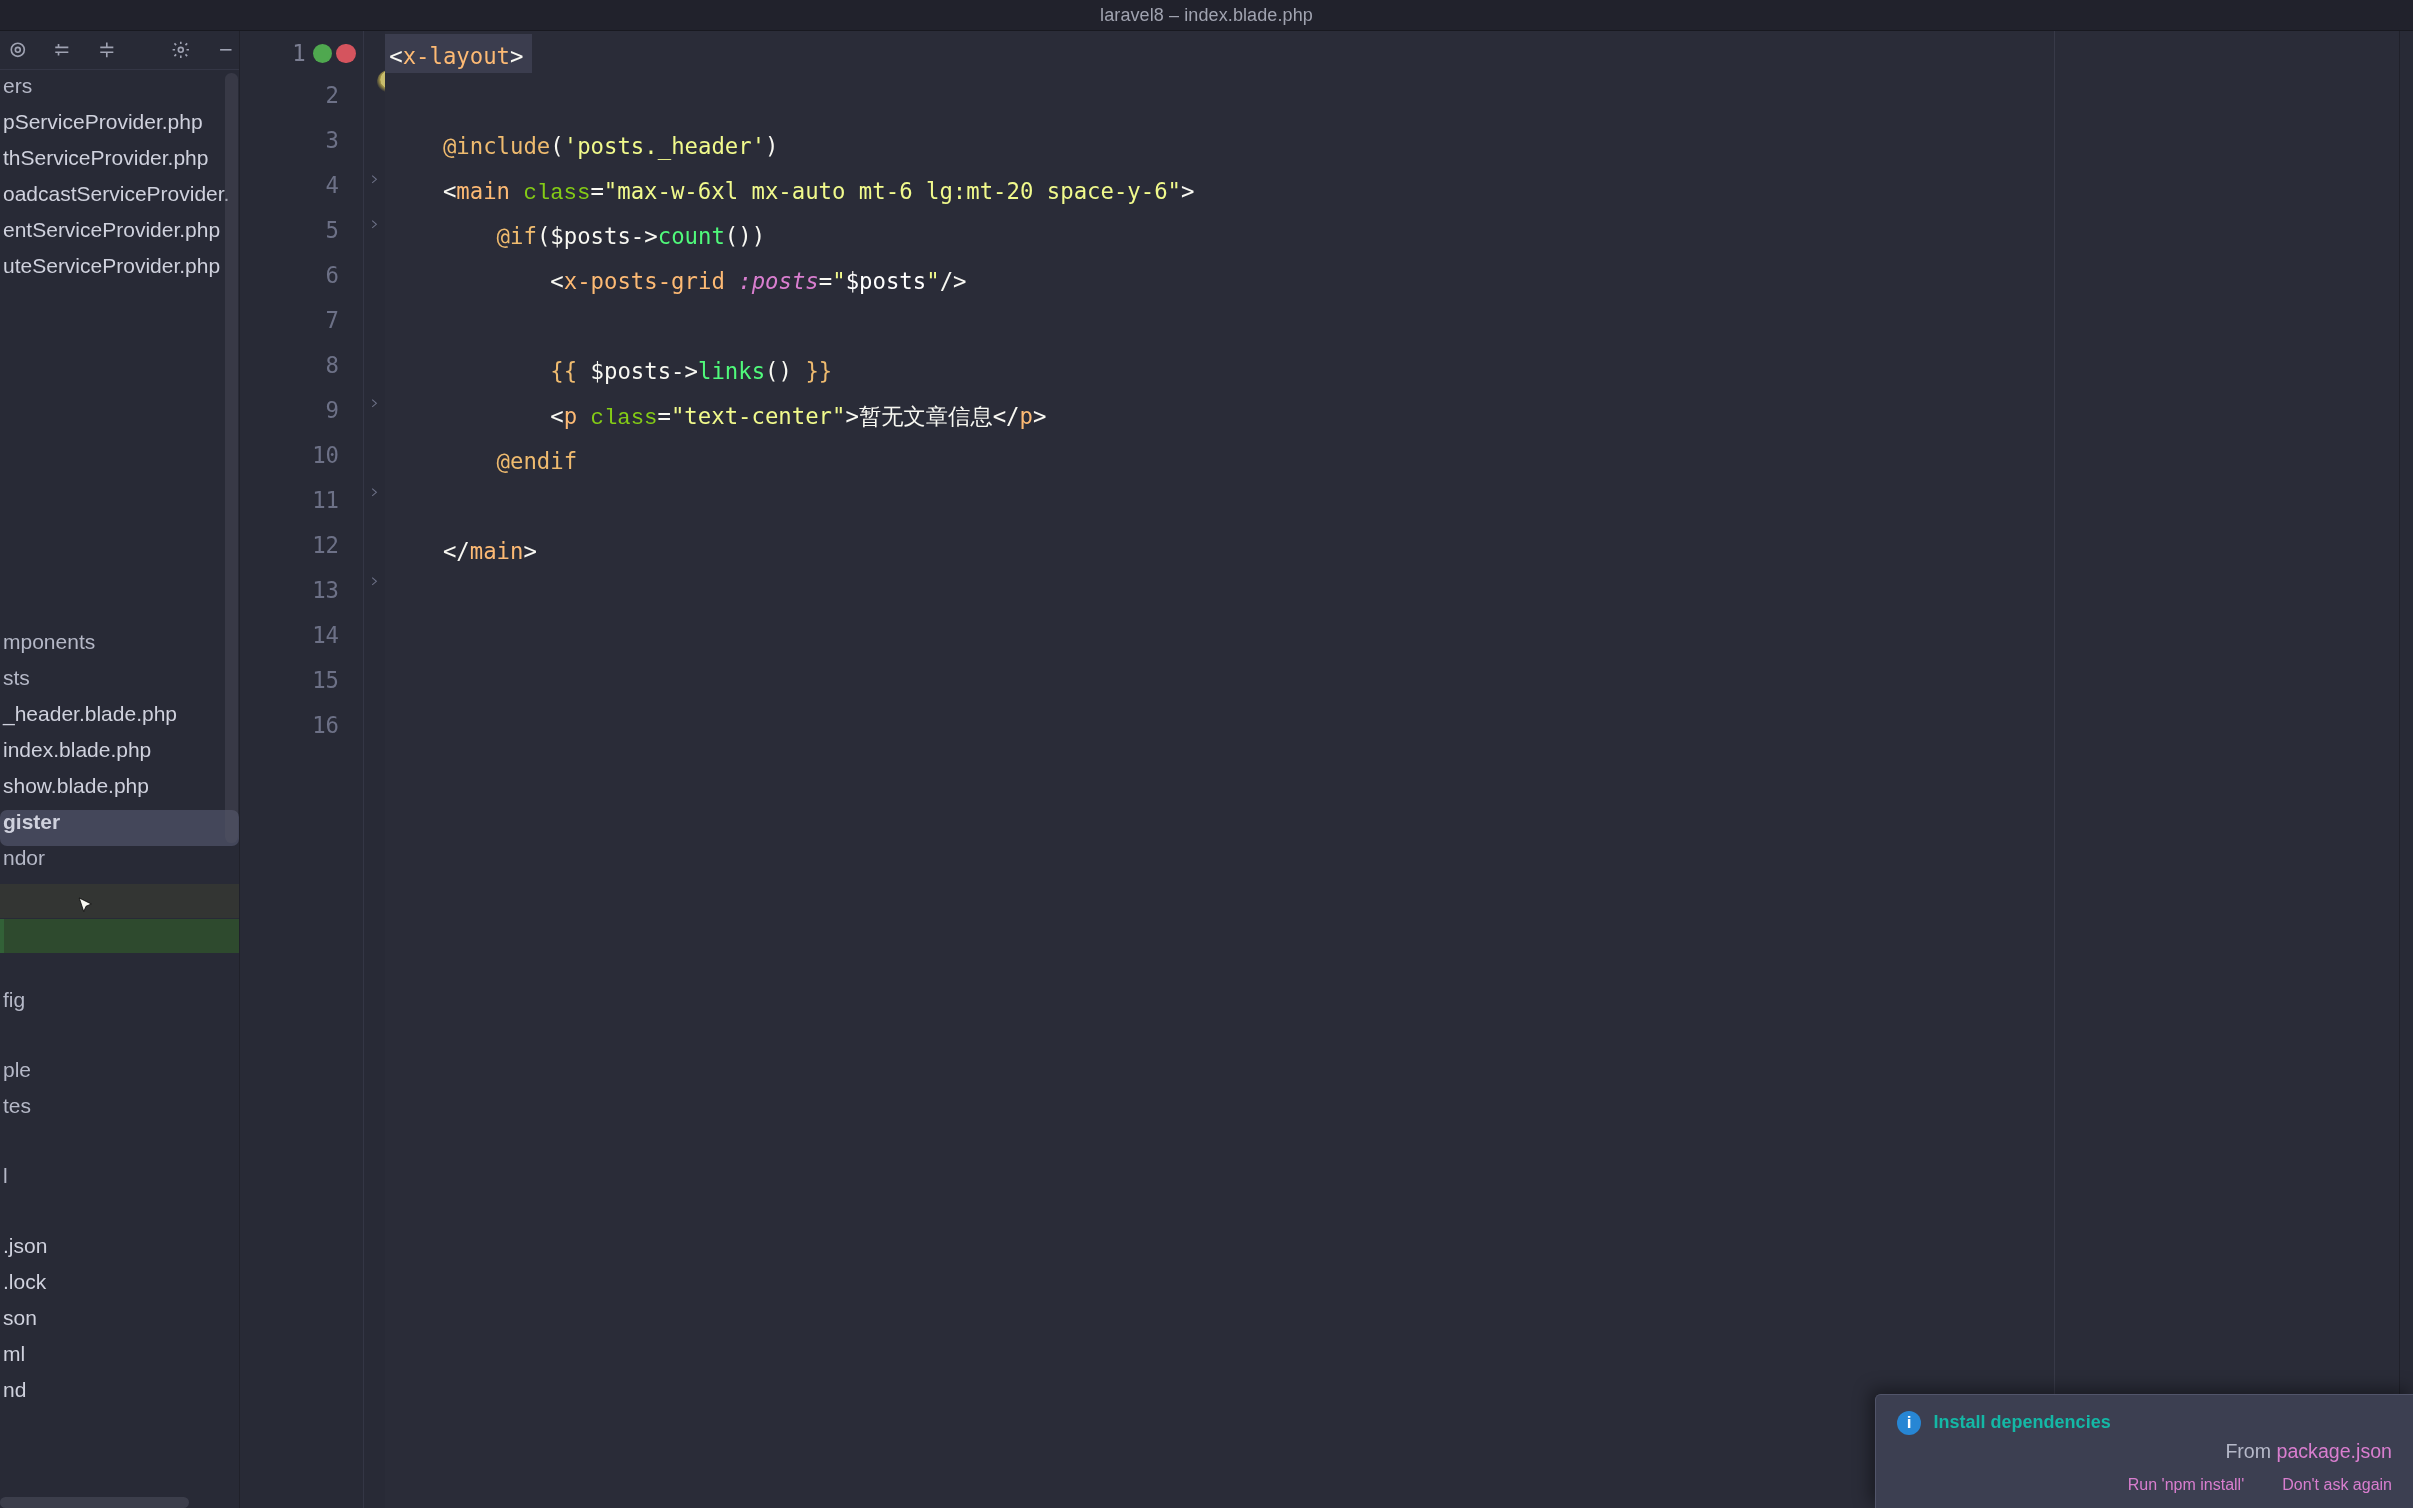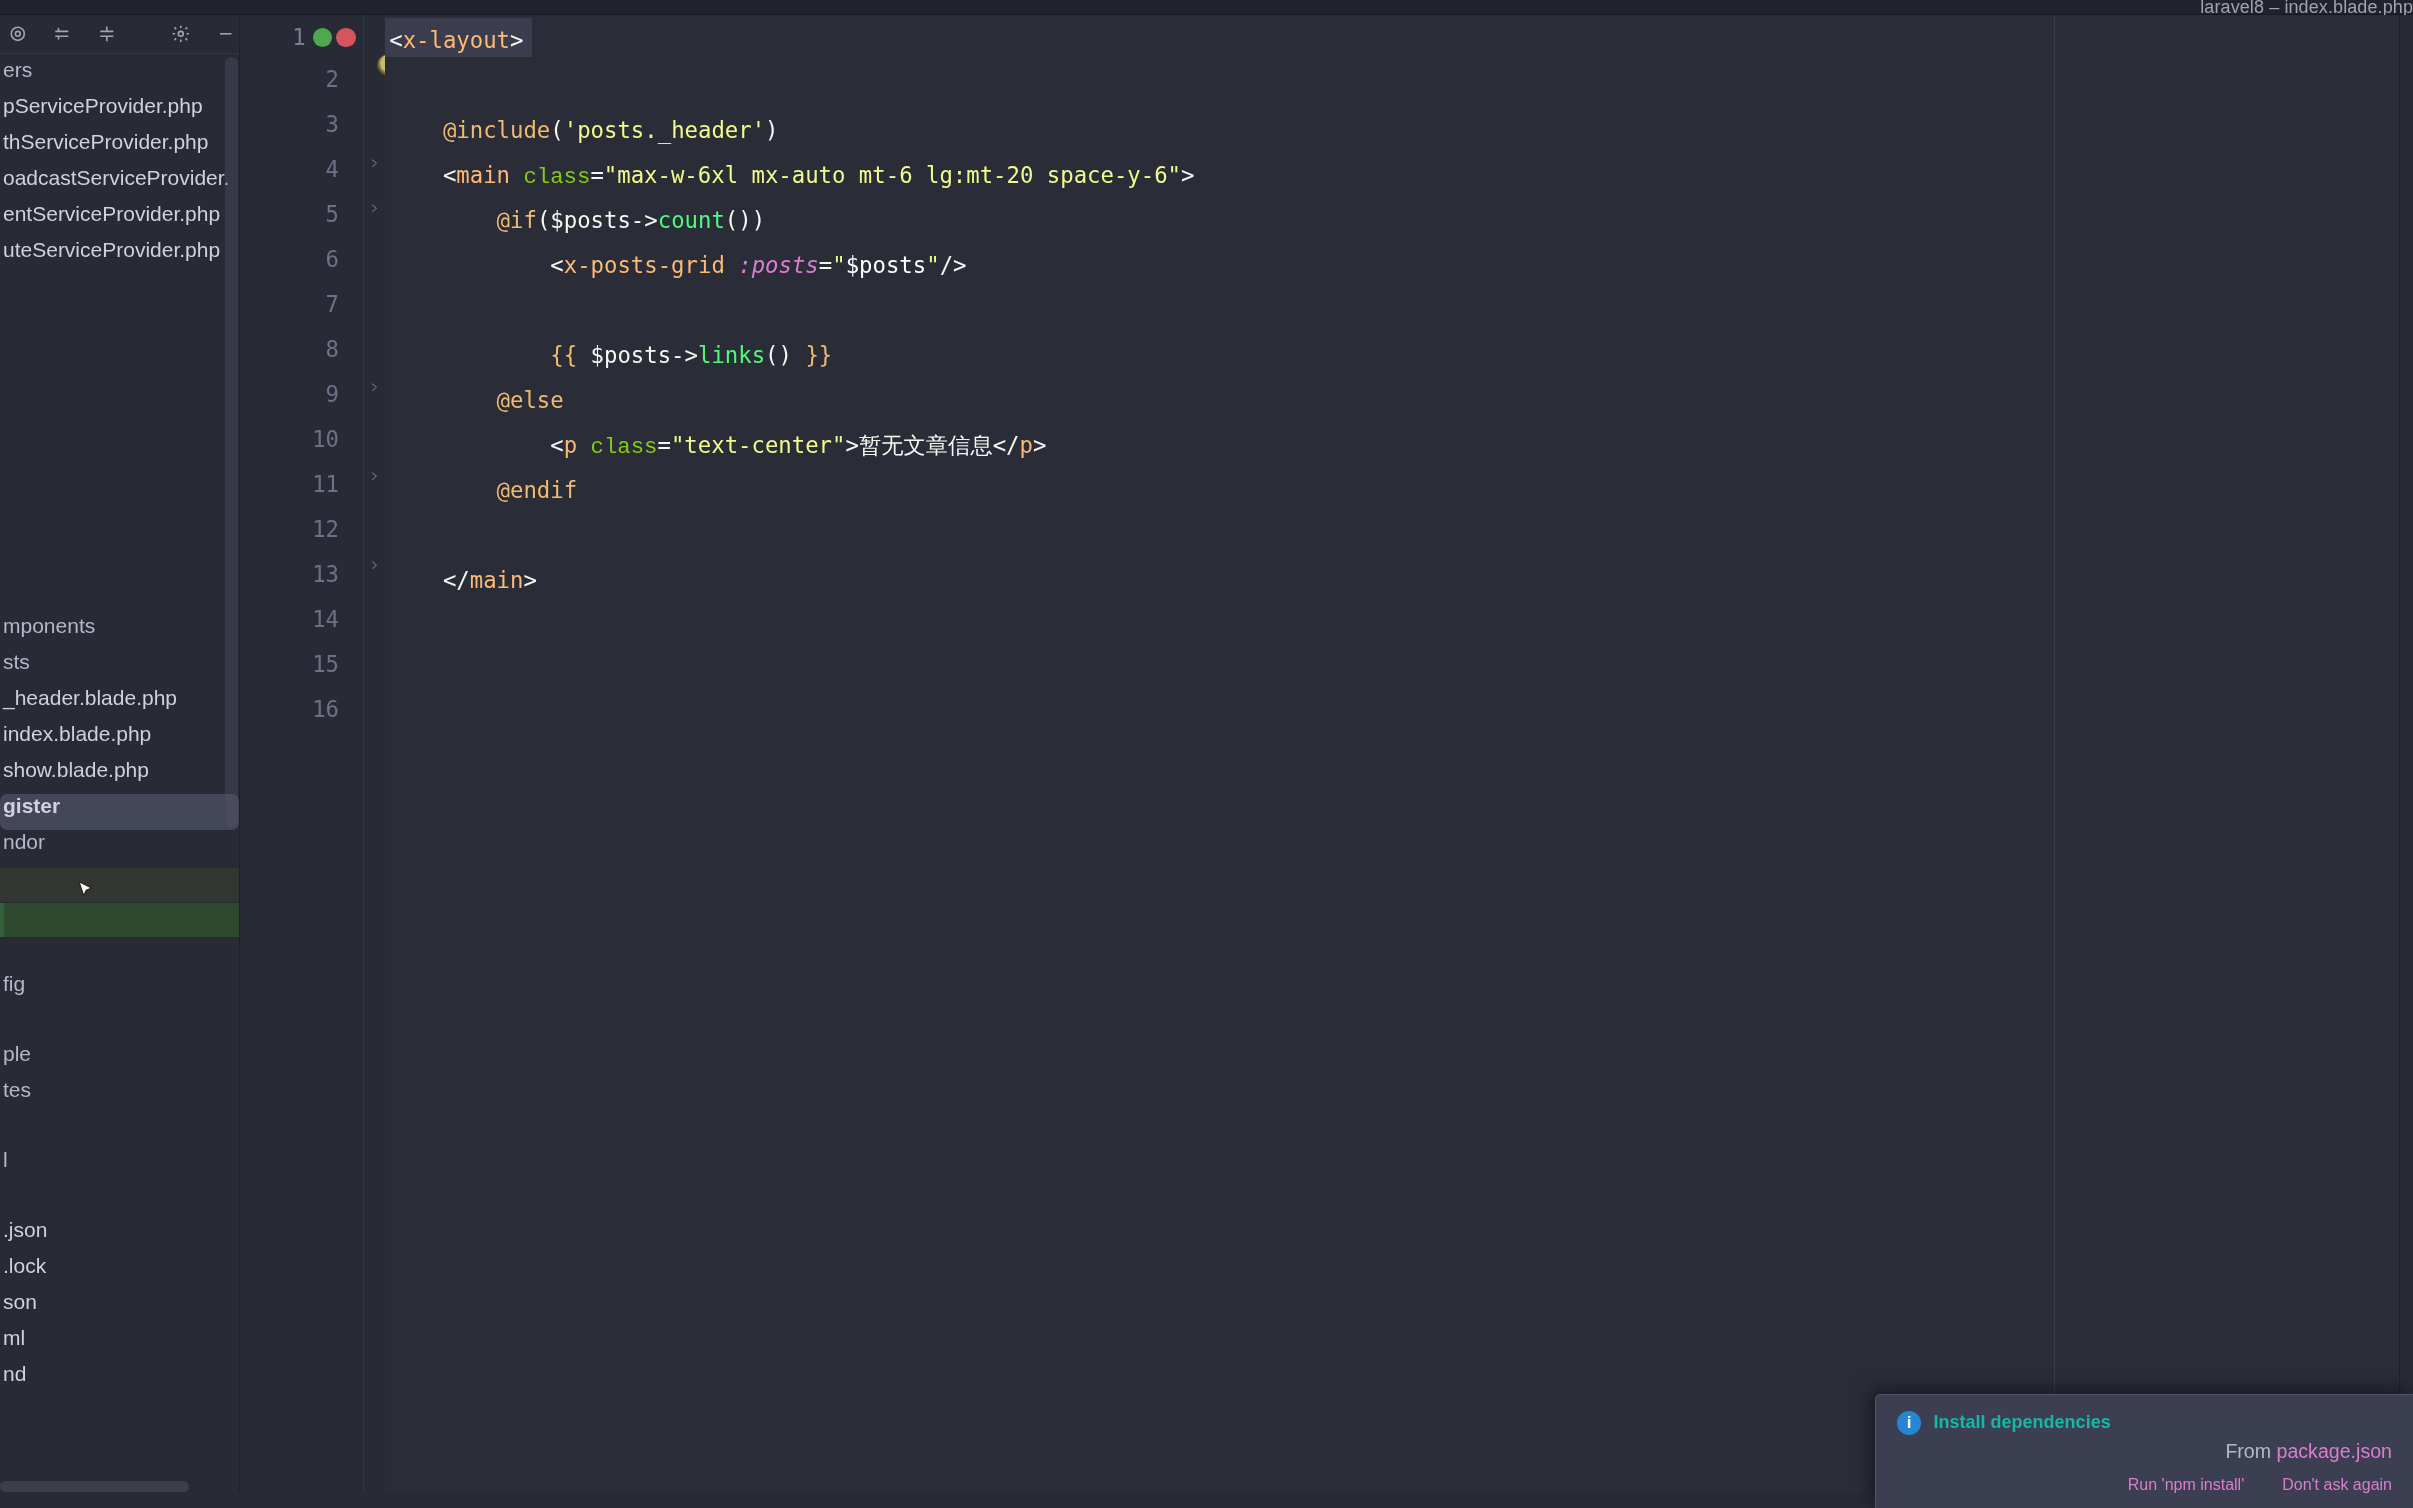"laravel8 – index.blade.php" .title-bar { height: 15px -> 31px; justify-content: flex-end -> center }
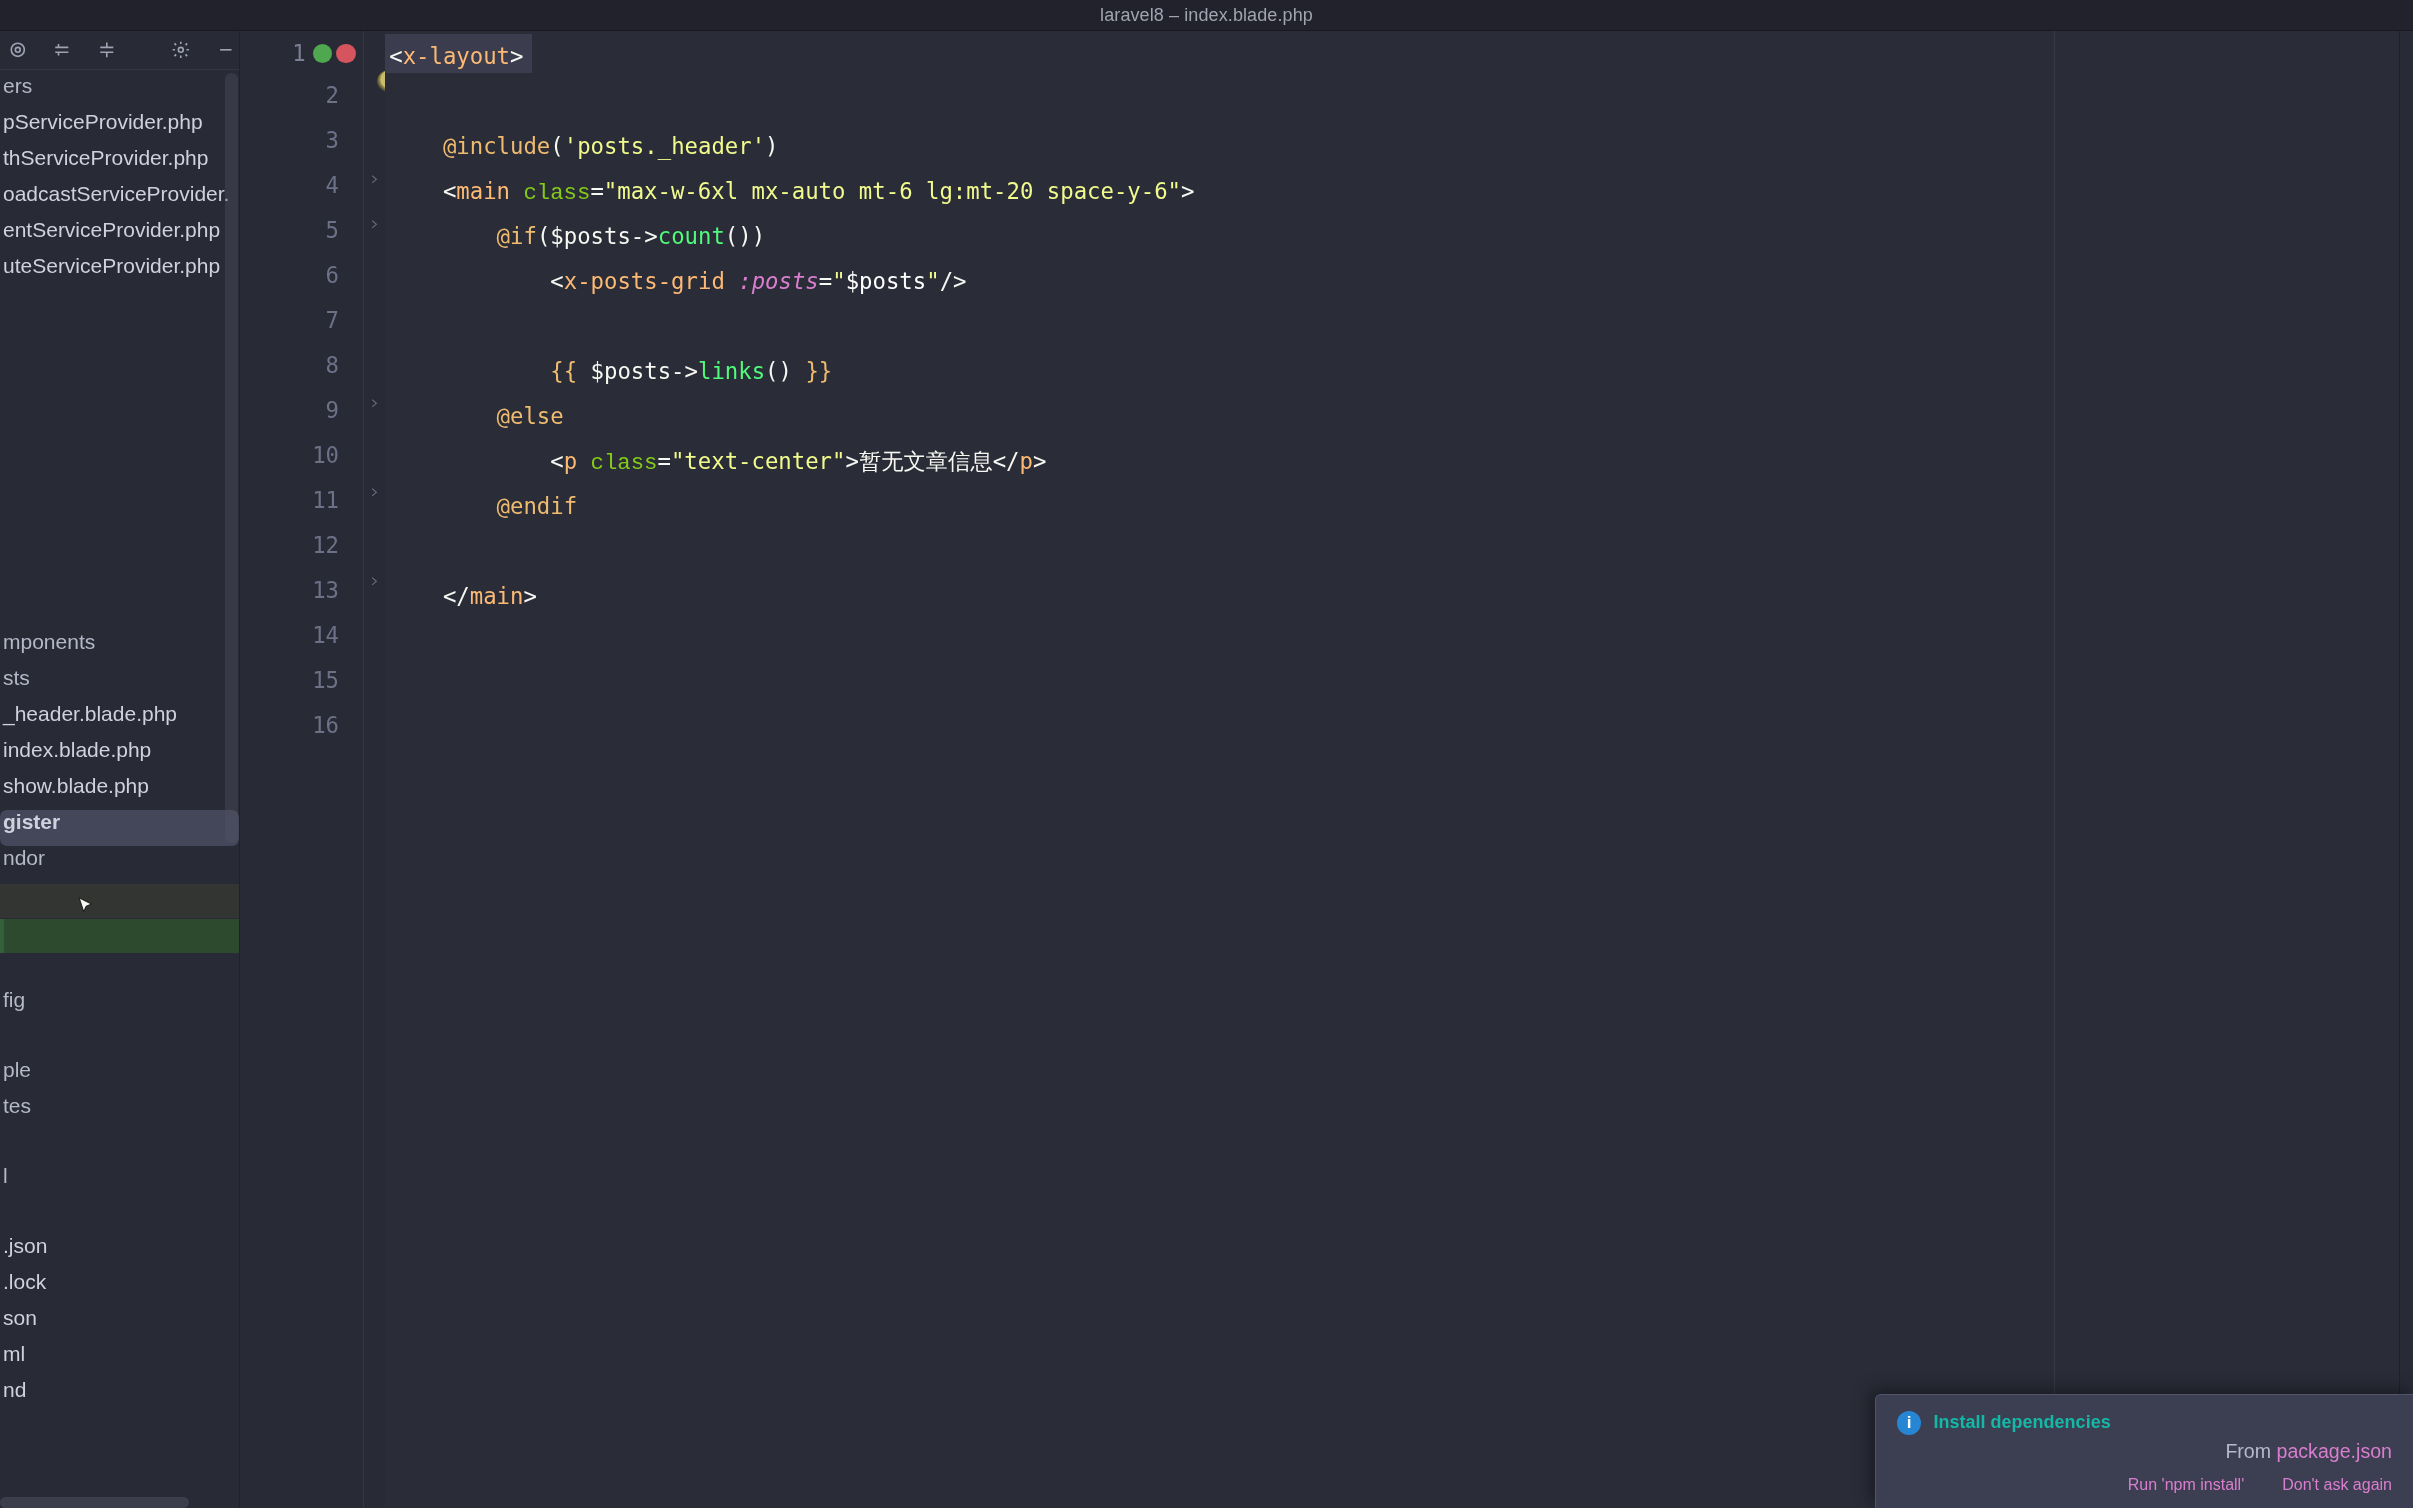"@else" div.code-line { html: <div> <span>@else</span></div> -> none }
